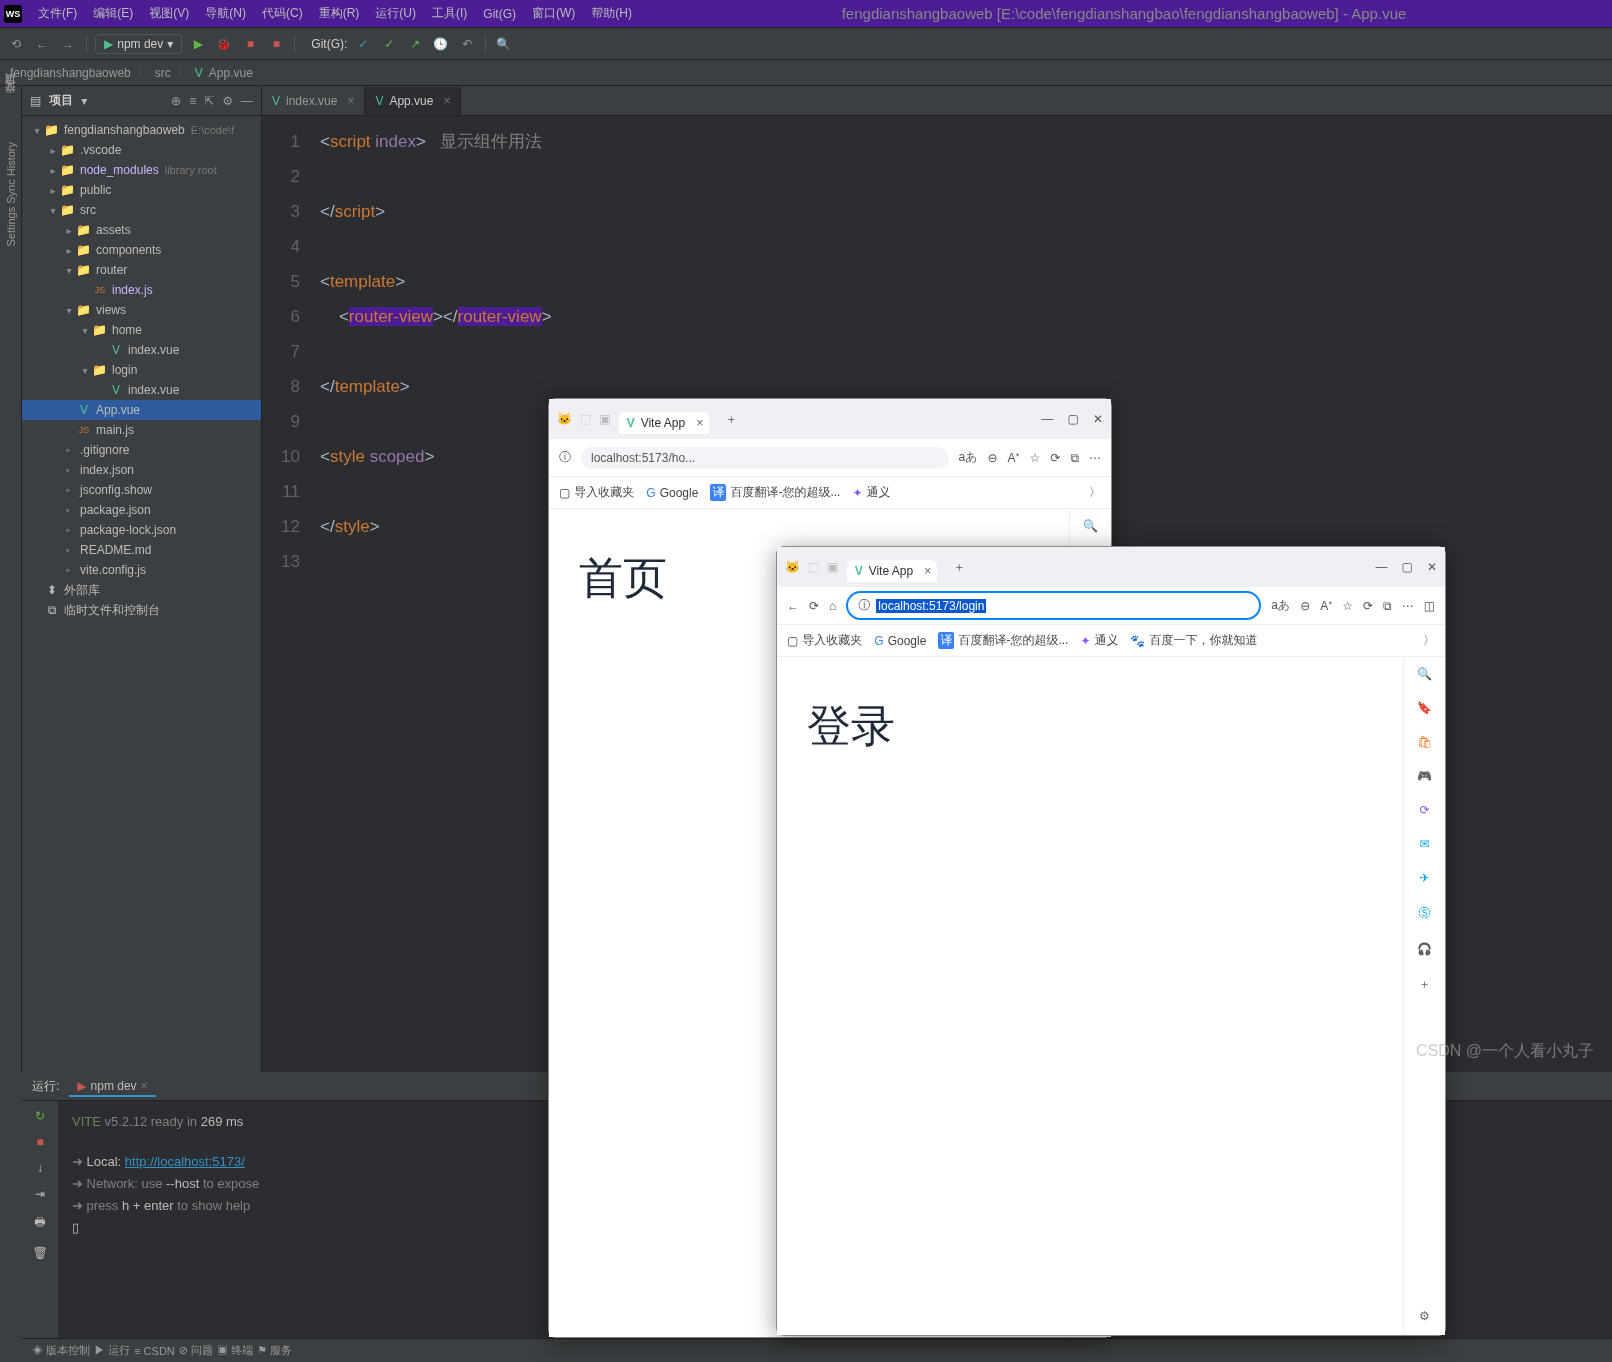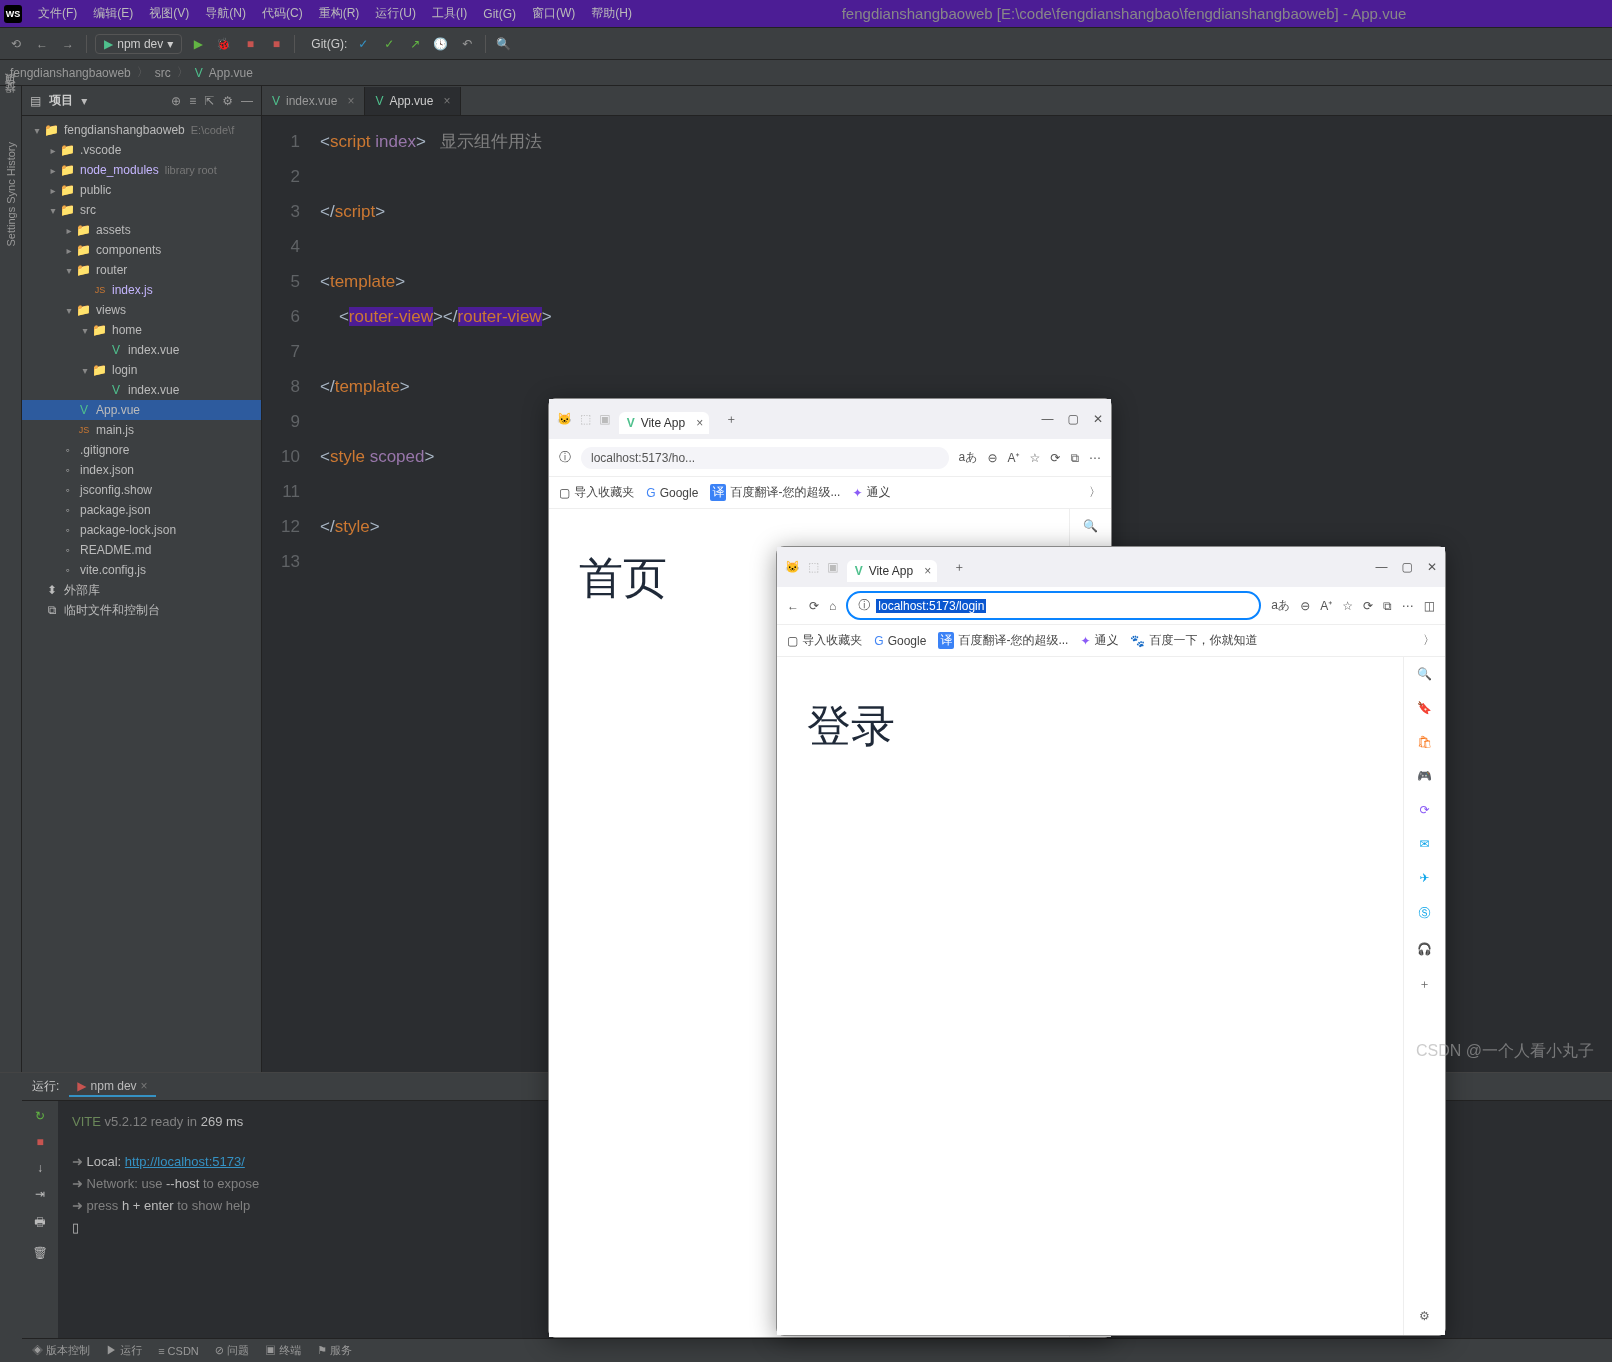"◈ 版本控制" .statusbar { gap: 16px -> 4px }
